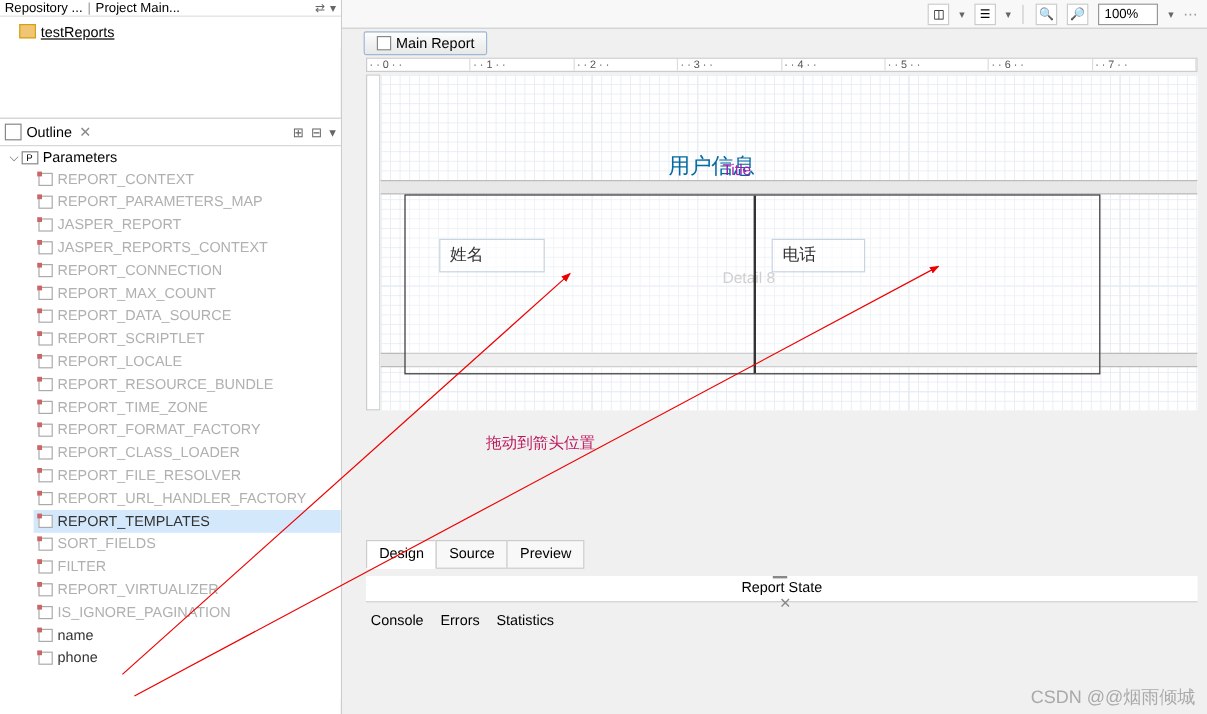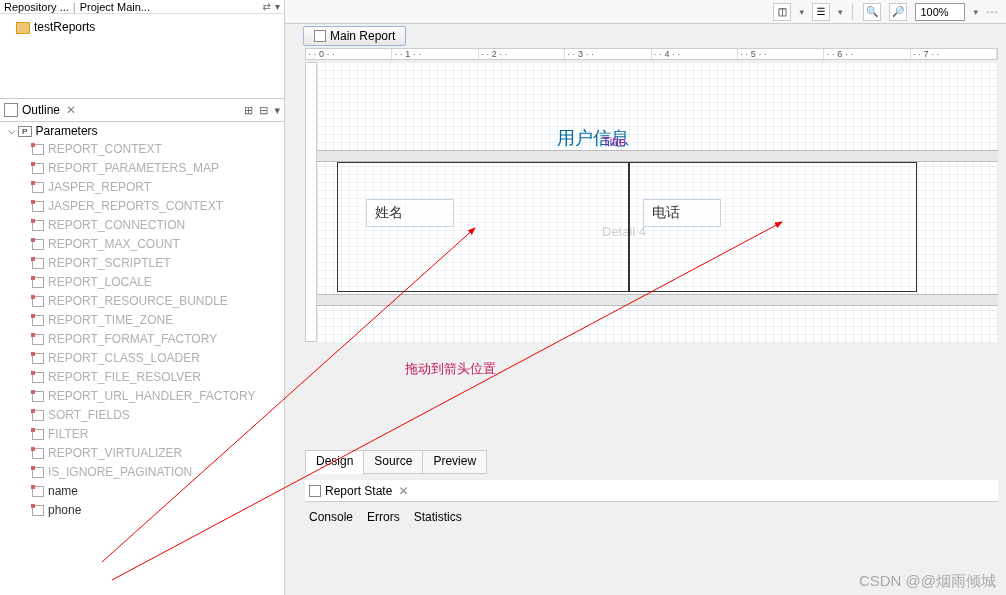"testReports" .tree-item { align-items: flex-end -> flex-start; text-decoration: none -> underline }
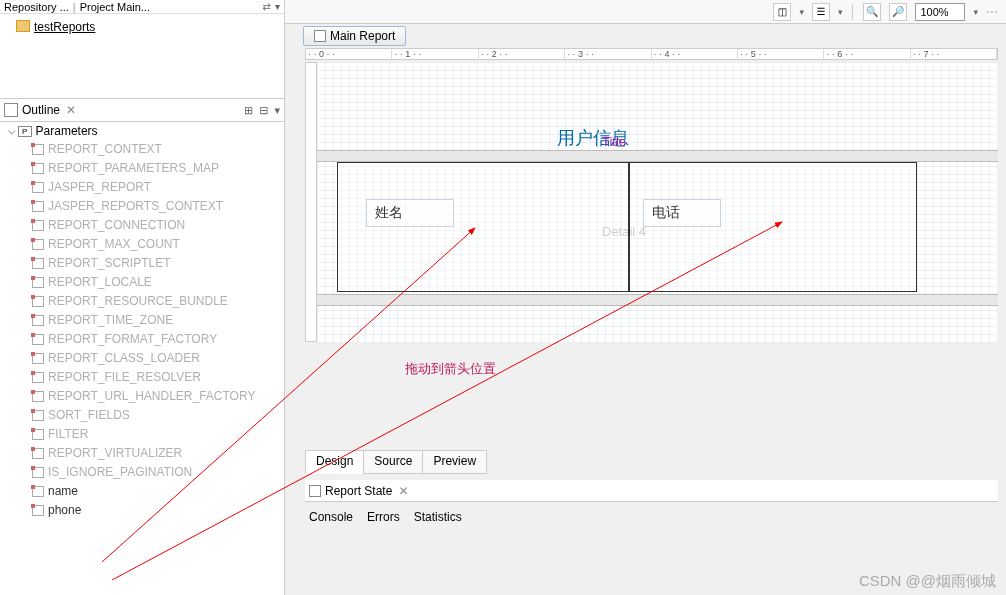"姓名" .table-box { height: 130px -> 150px }
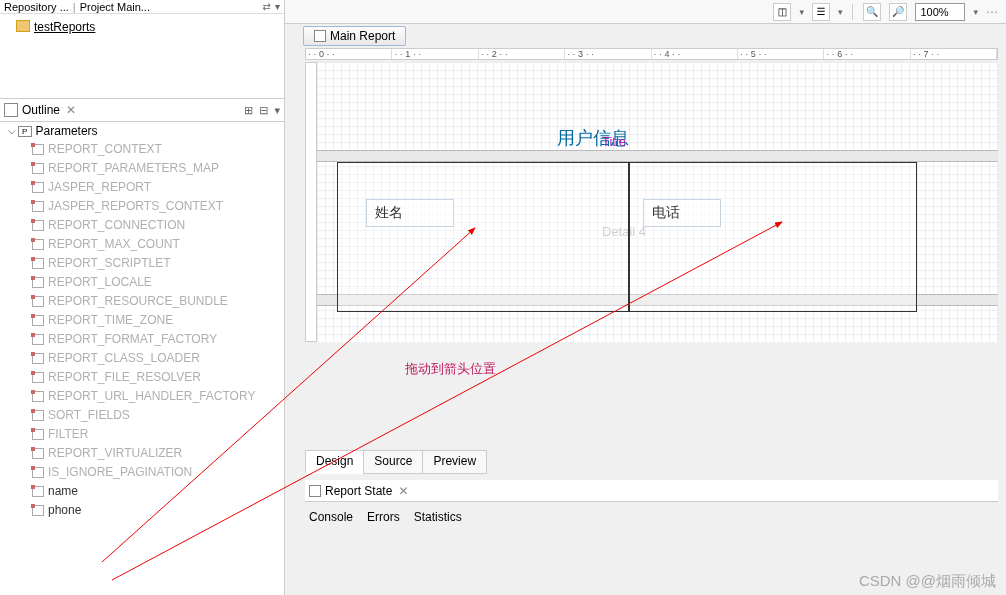"Detail 4" div.detail-ghost { text: 4 -> 8 }
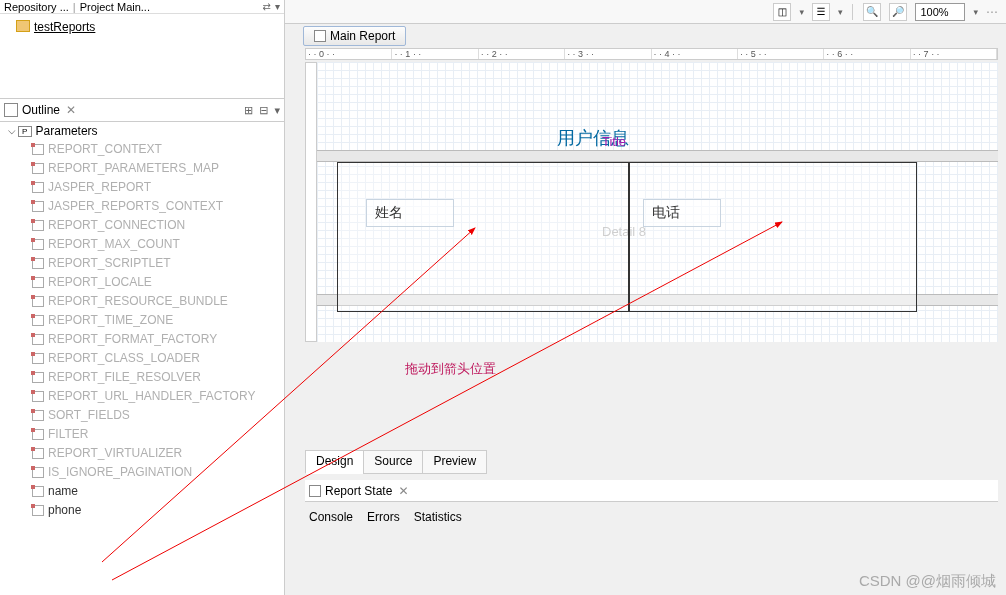"REPORT_DATA_SOURCE" div.param-item { html: none -> <div> <span></span> <span>REPORT_DATA_SOURCE</span> </div> }
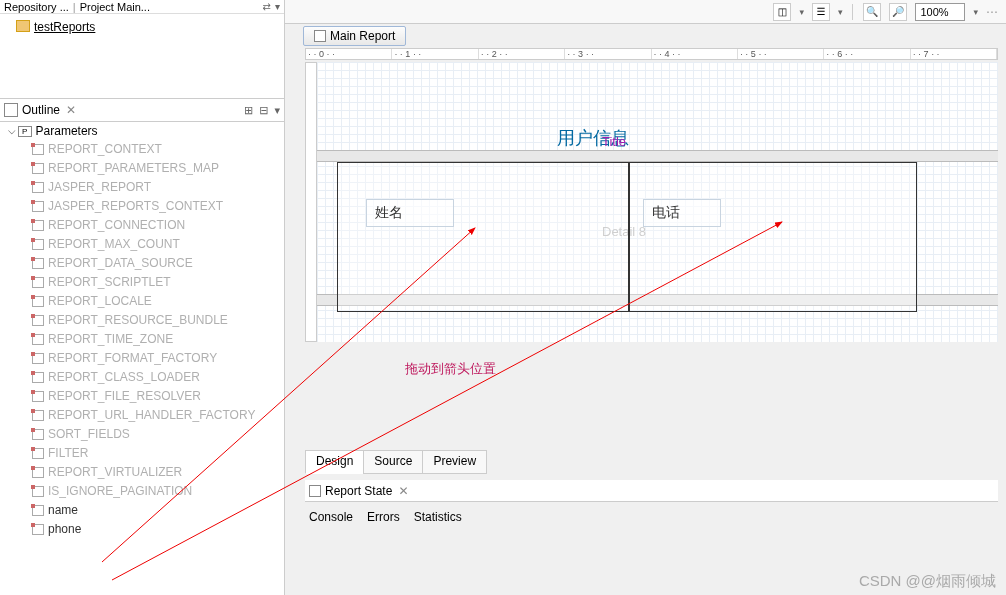"REPORT_TEMPLATES" div.param-item { html: none -> <div> <span></span> <span>REPORT_TEMPLATES</span> </div> }
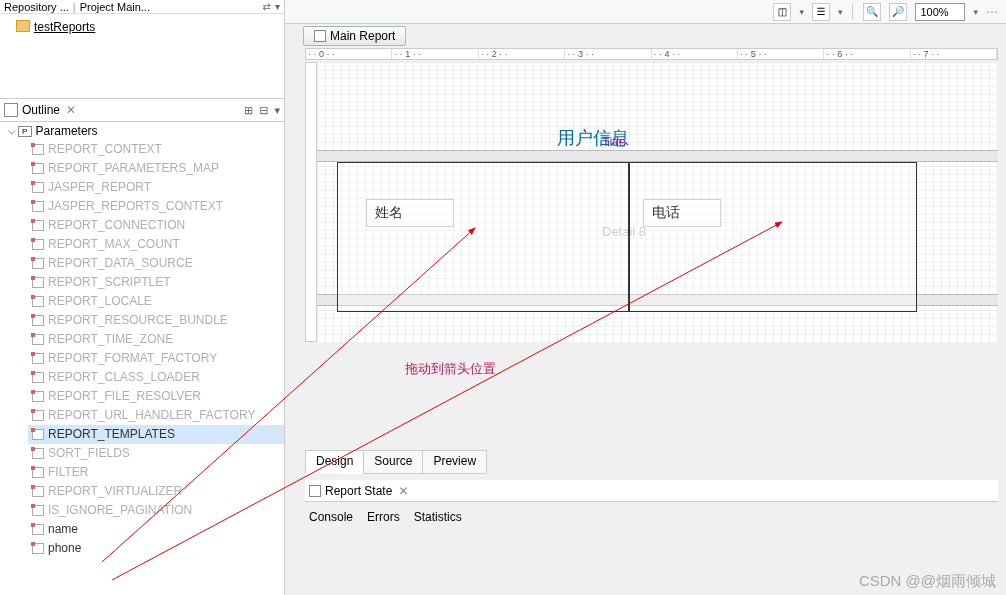"Report State" .report-state-bar { flex-direction: none -> column }
